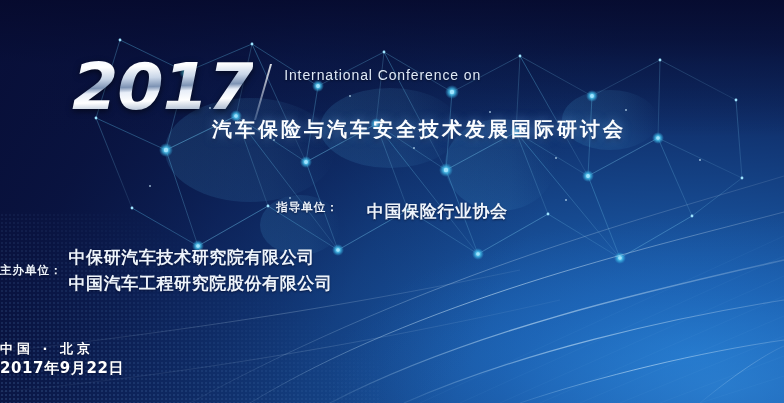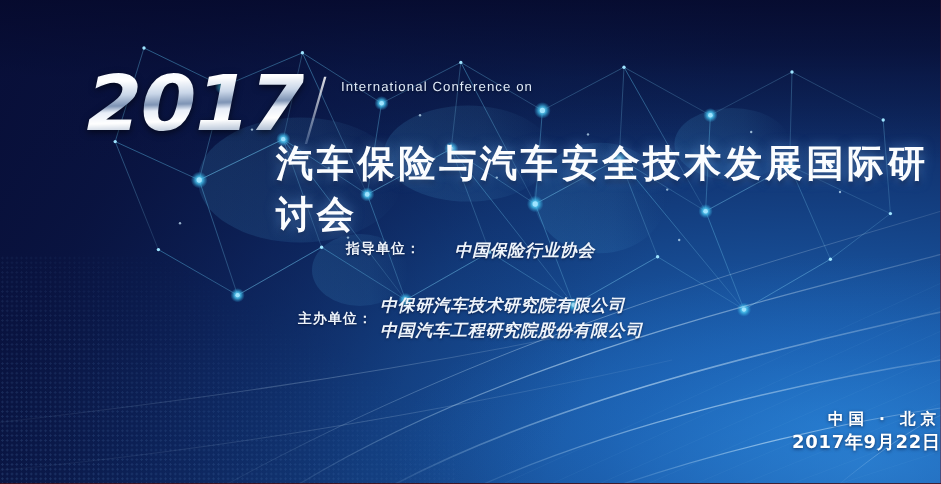"International Conference on" .en1 { font-size: 11px -> 14px }
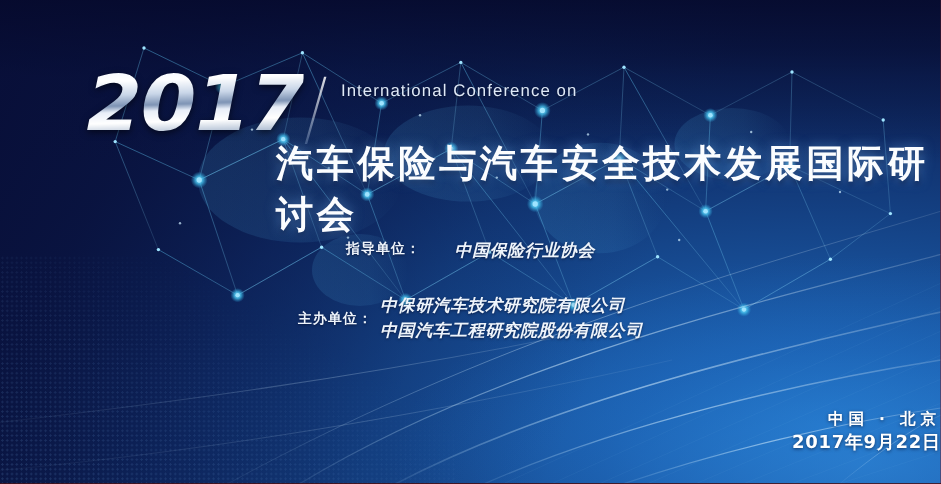"汽车保险与汽车安全技术发展国际研讨会" .cntitle { font-size: 31px -> 20px; left: 230px -> 212px }
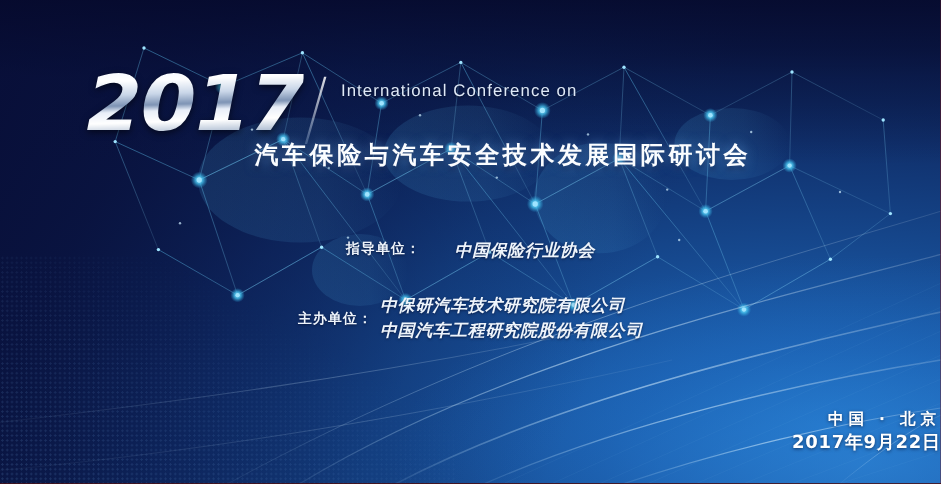"中国保险行业协会" .org-val { font-size: 14px -> 17px; font-style: italic -> none }
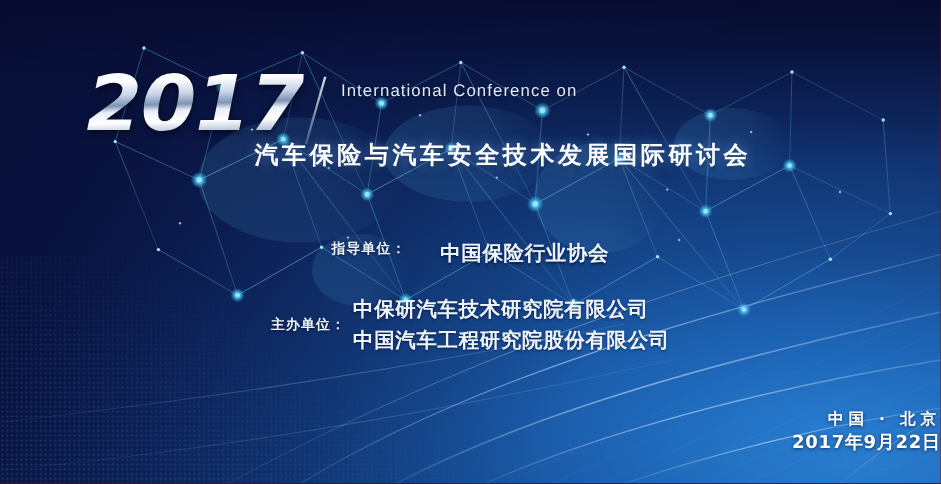"主办单位：" .host-block { justify-content: center -> flex-start }
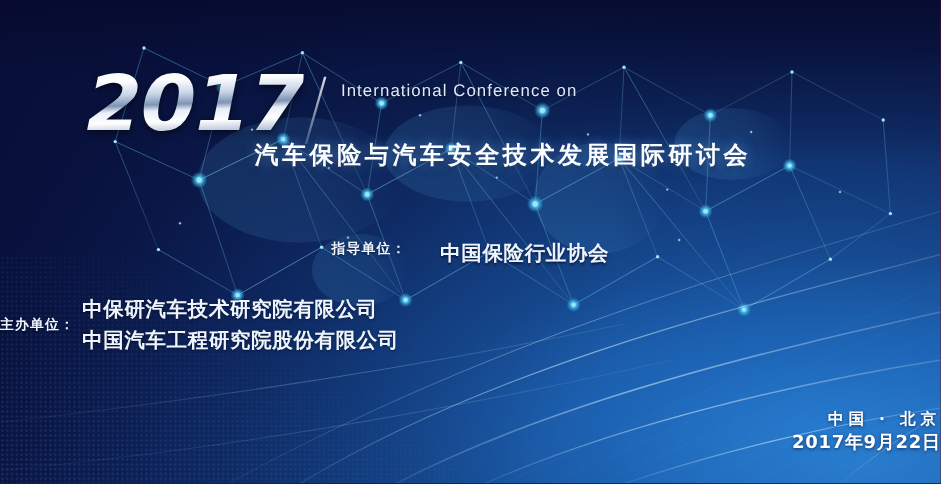"中国 · 北京" .footer { text-align: right -> left }
